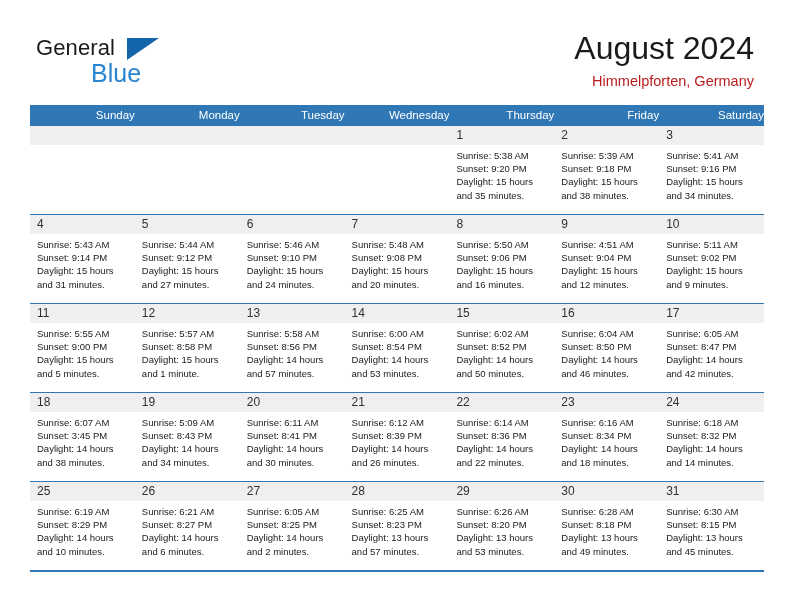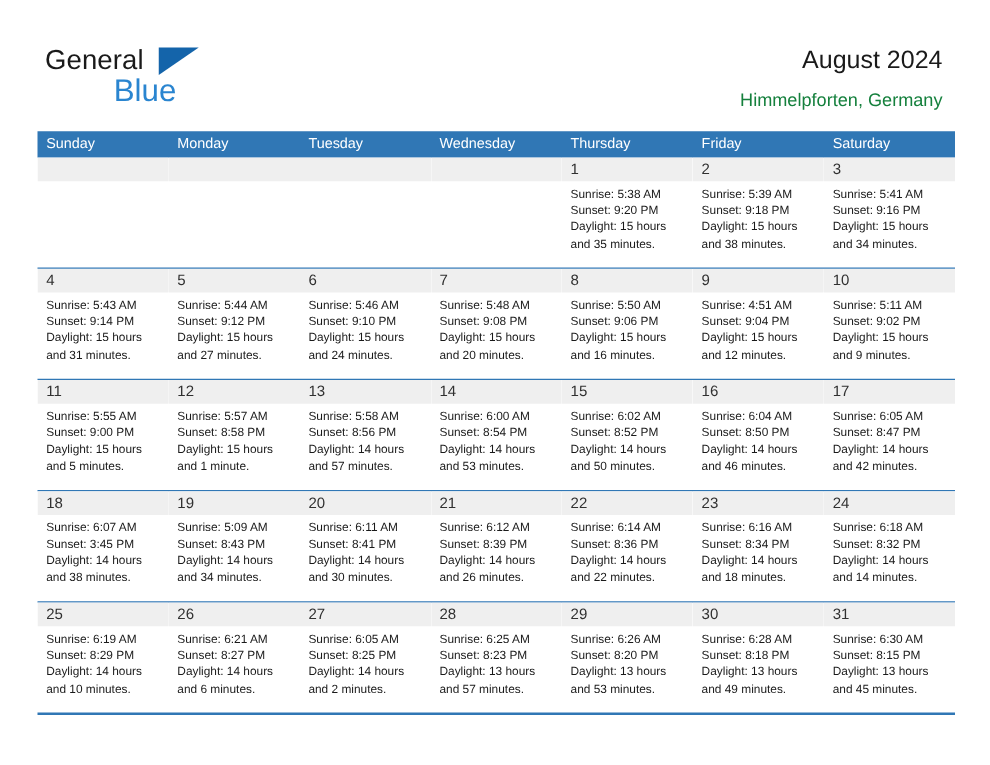"August 2024" .cal-title { font-size: 20px -> 32px }
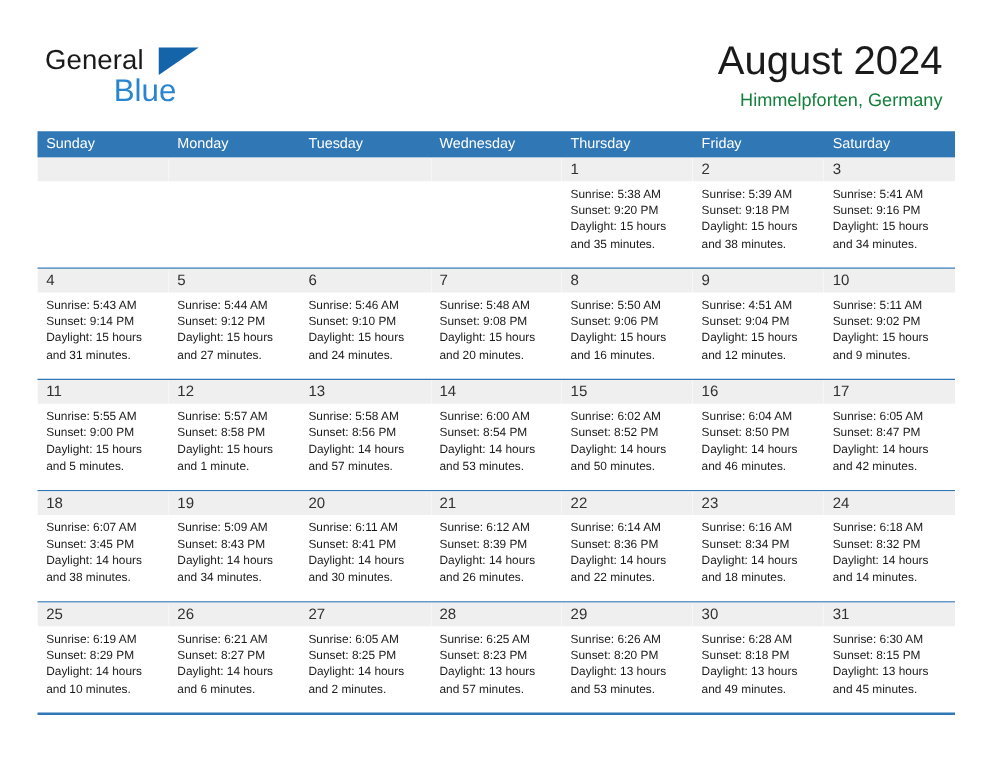"Himmelpforten, Germany" .cal-subtitle { color: #15803d -> #b91c1c }
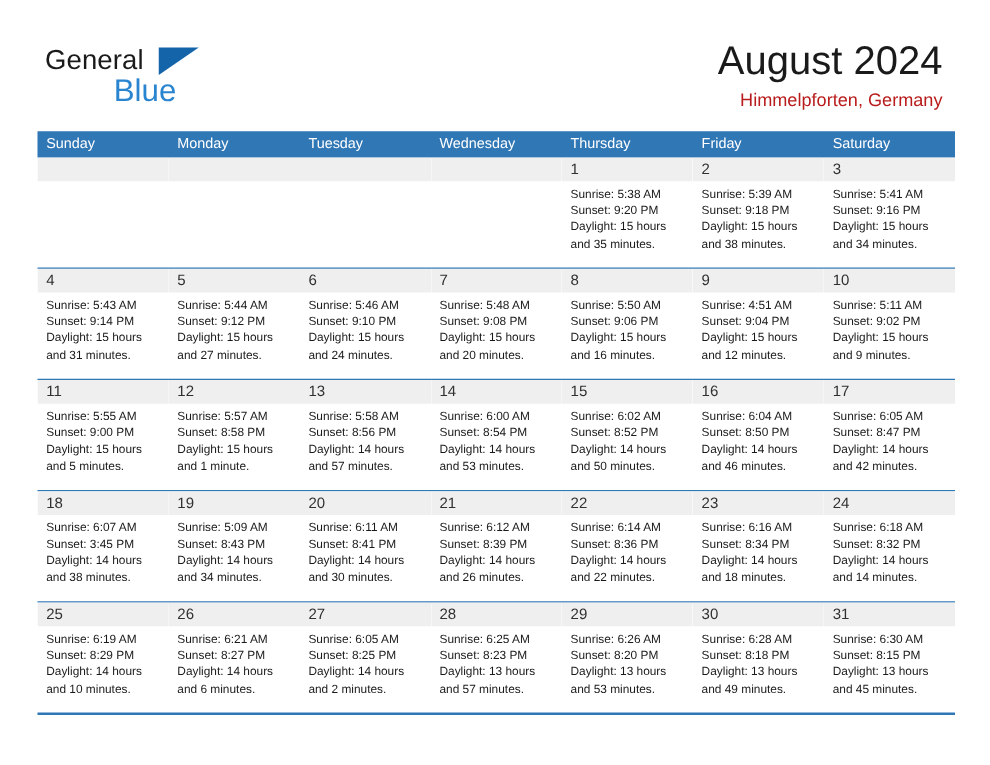"Sunday" .weekday { text-align: none -> right }
